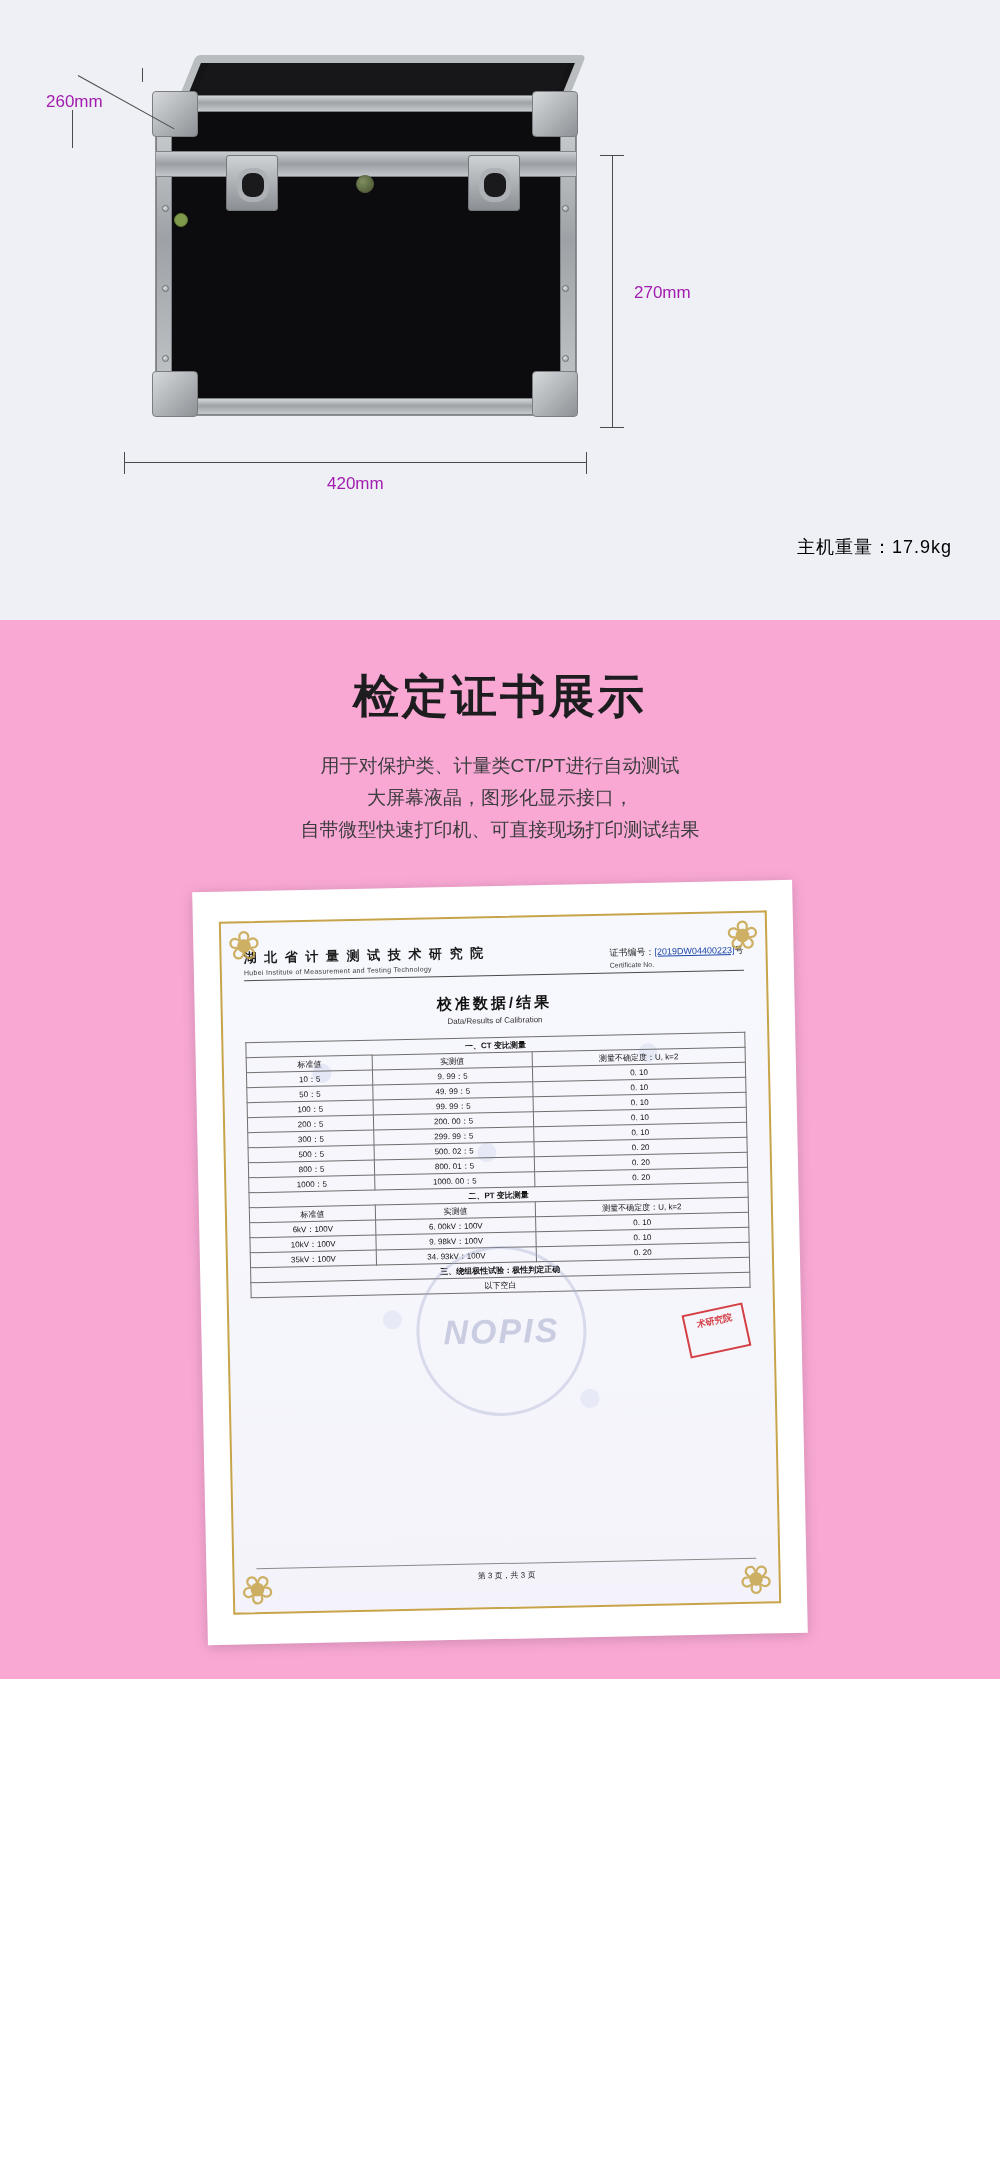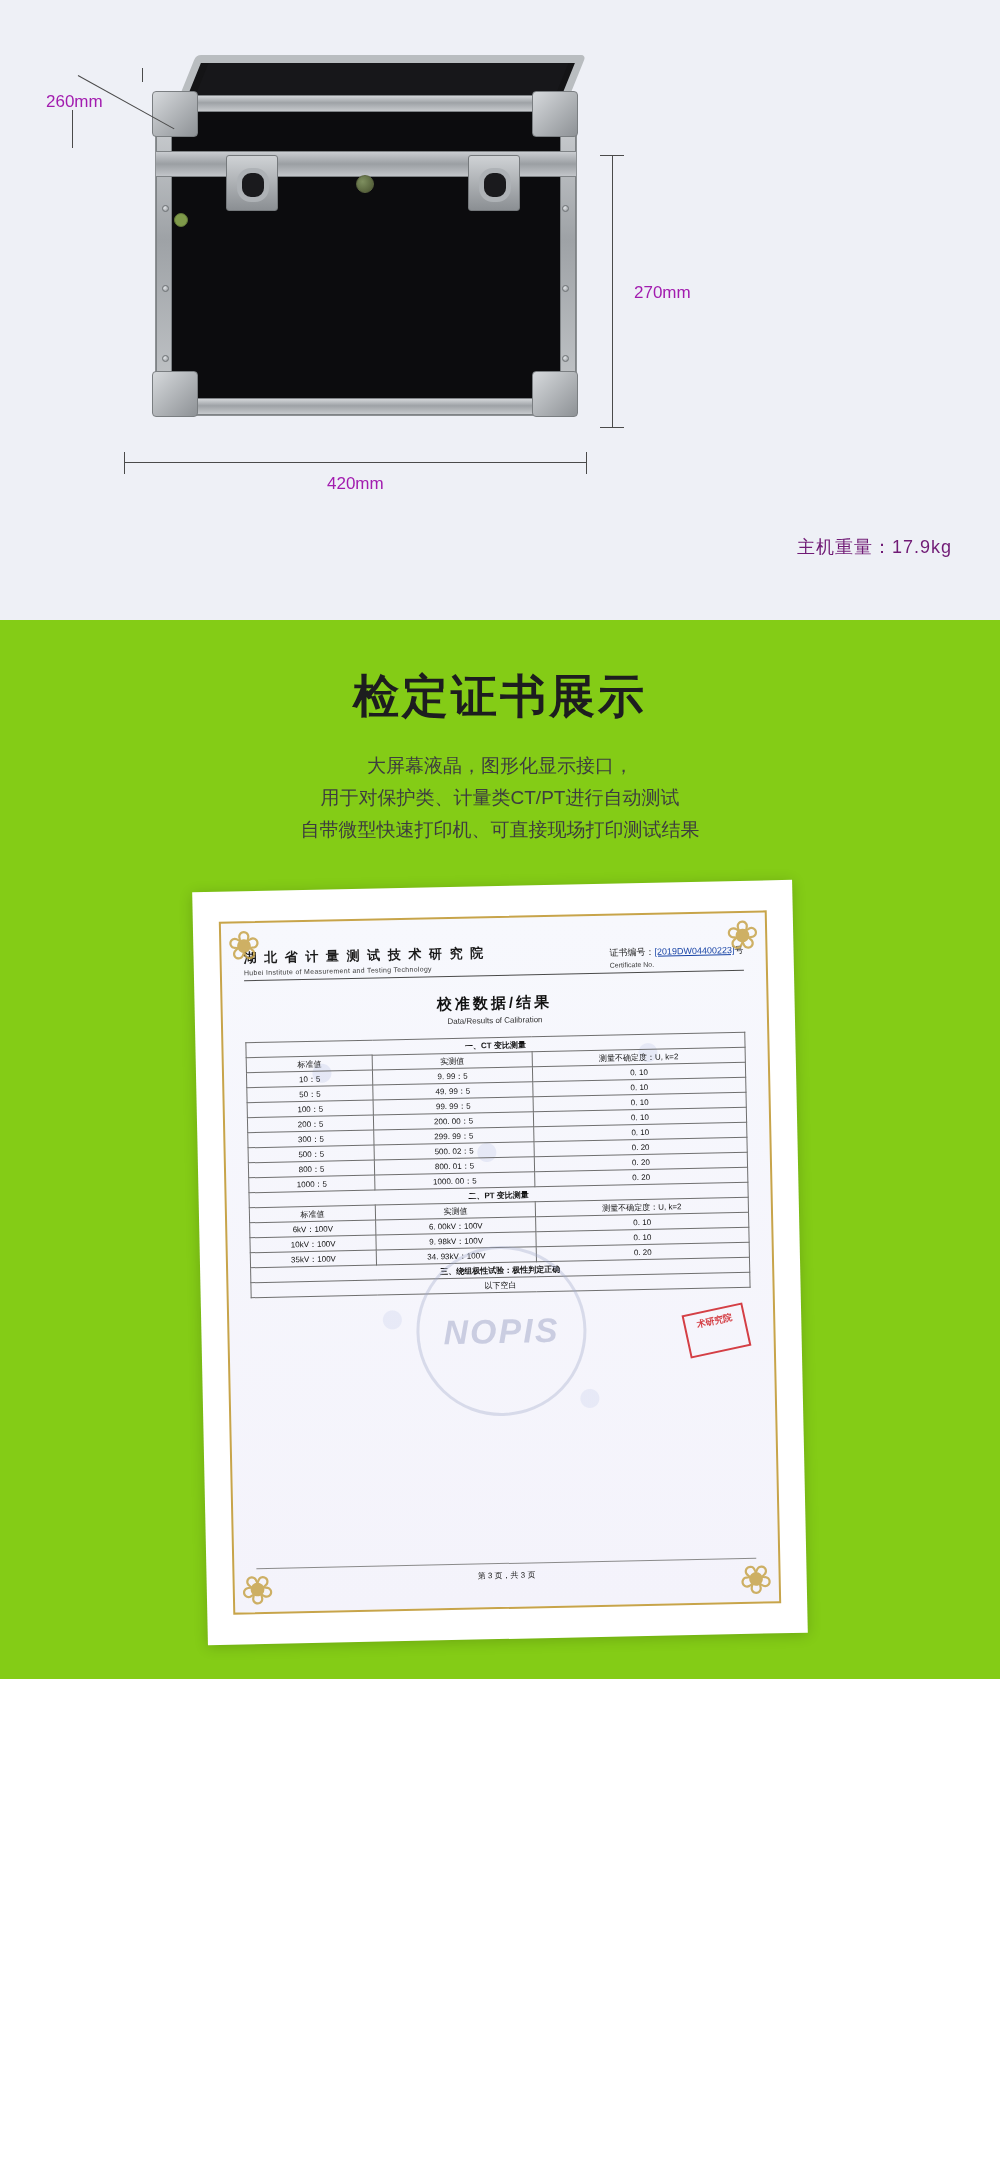"主机重量：17.9kg" .weight-line { color: #701a75 -> #000000 }
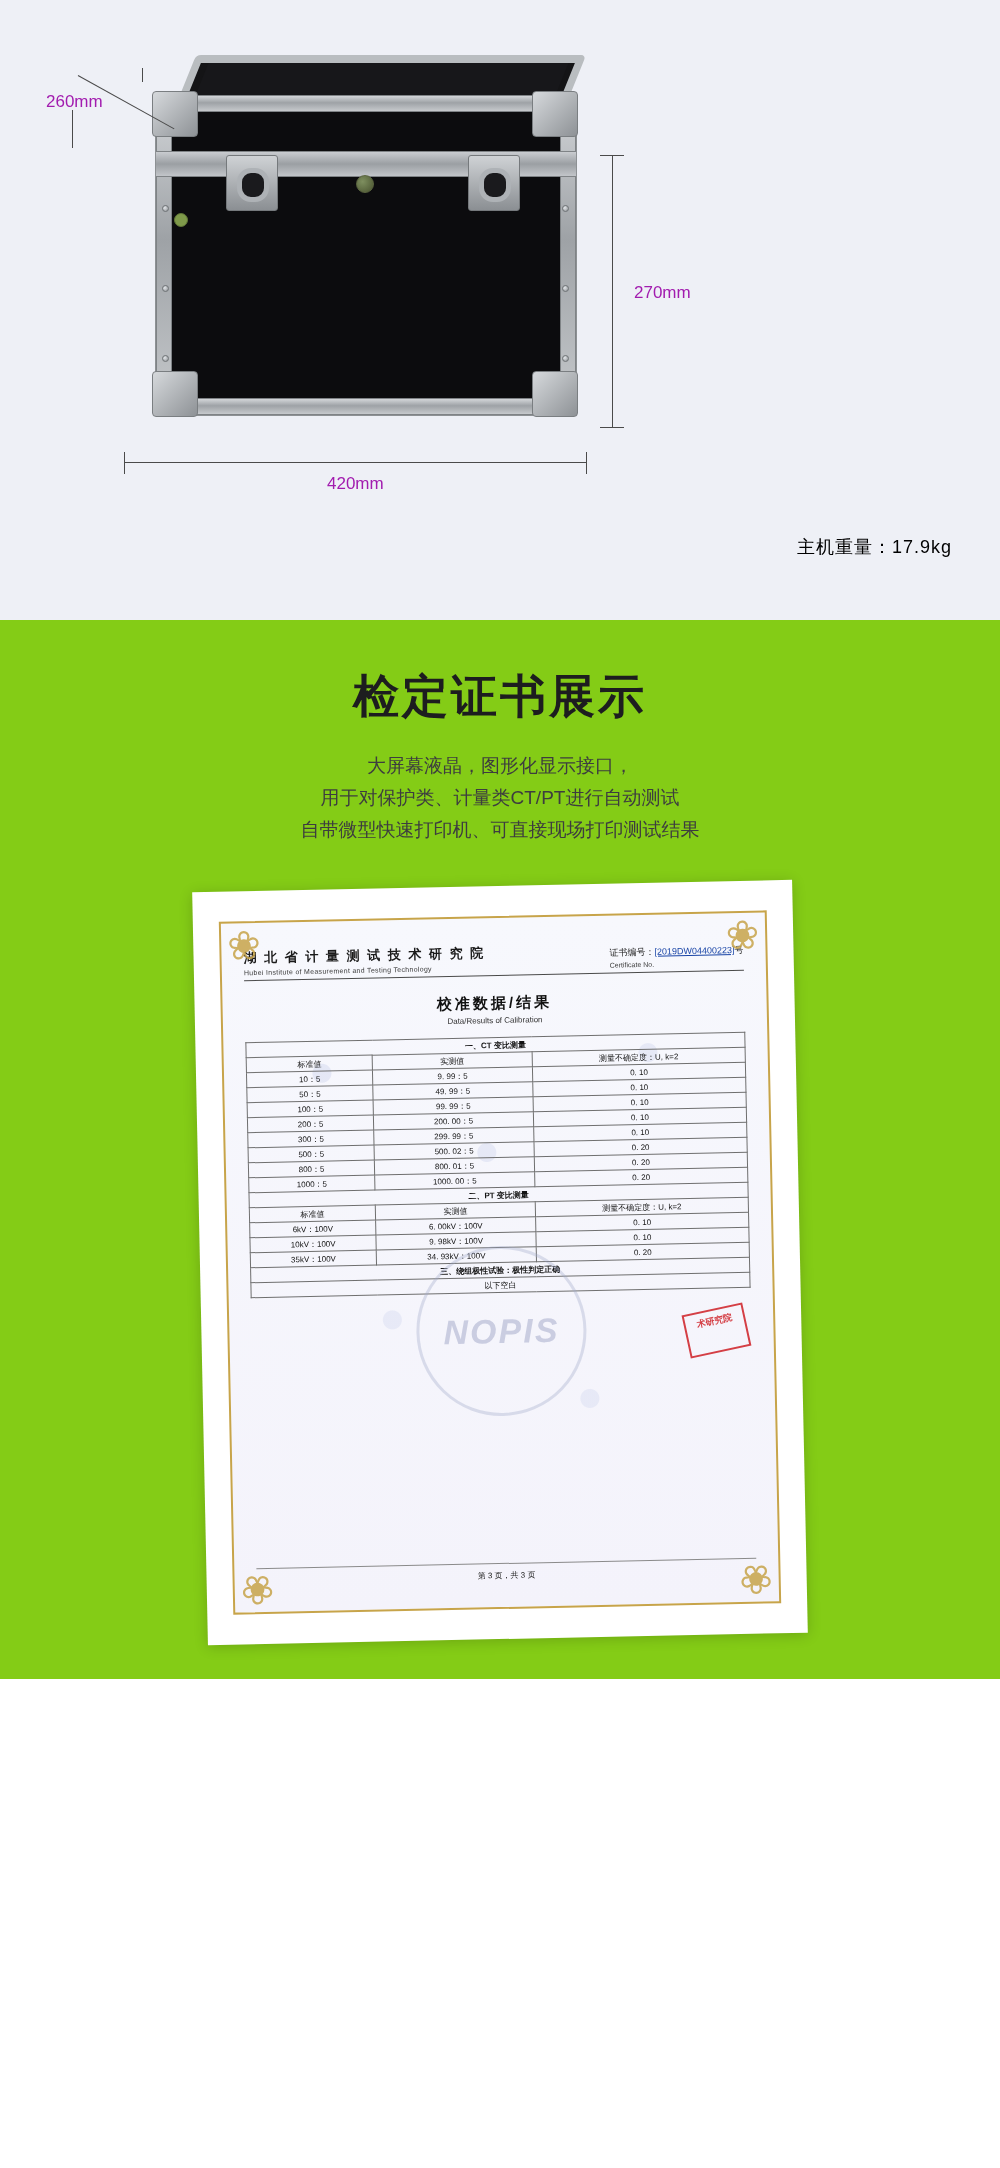"检定证书展示" .cert-section { background: #84cc16 -> #f9a8d4 }
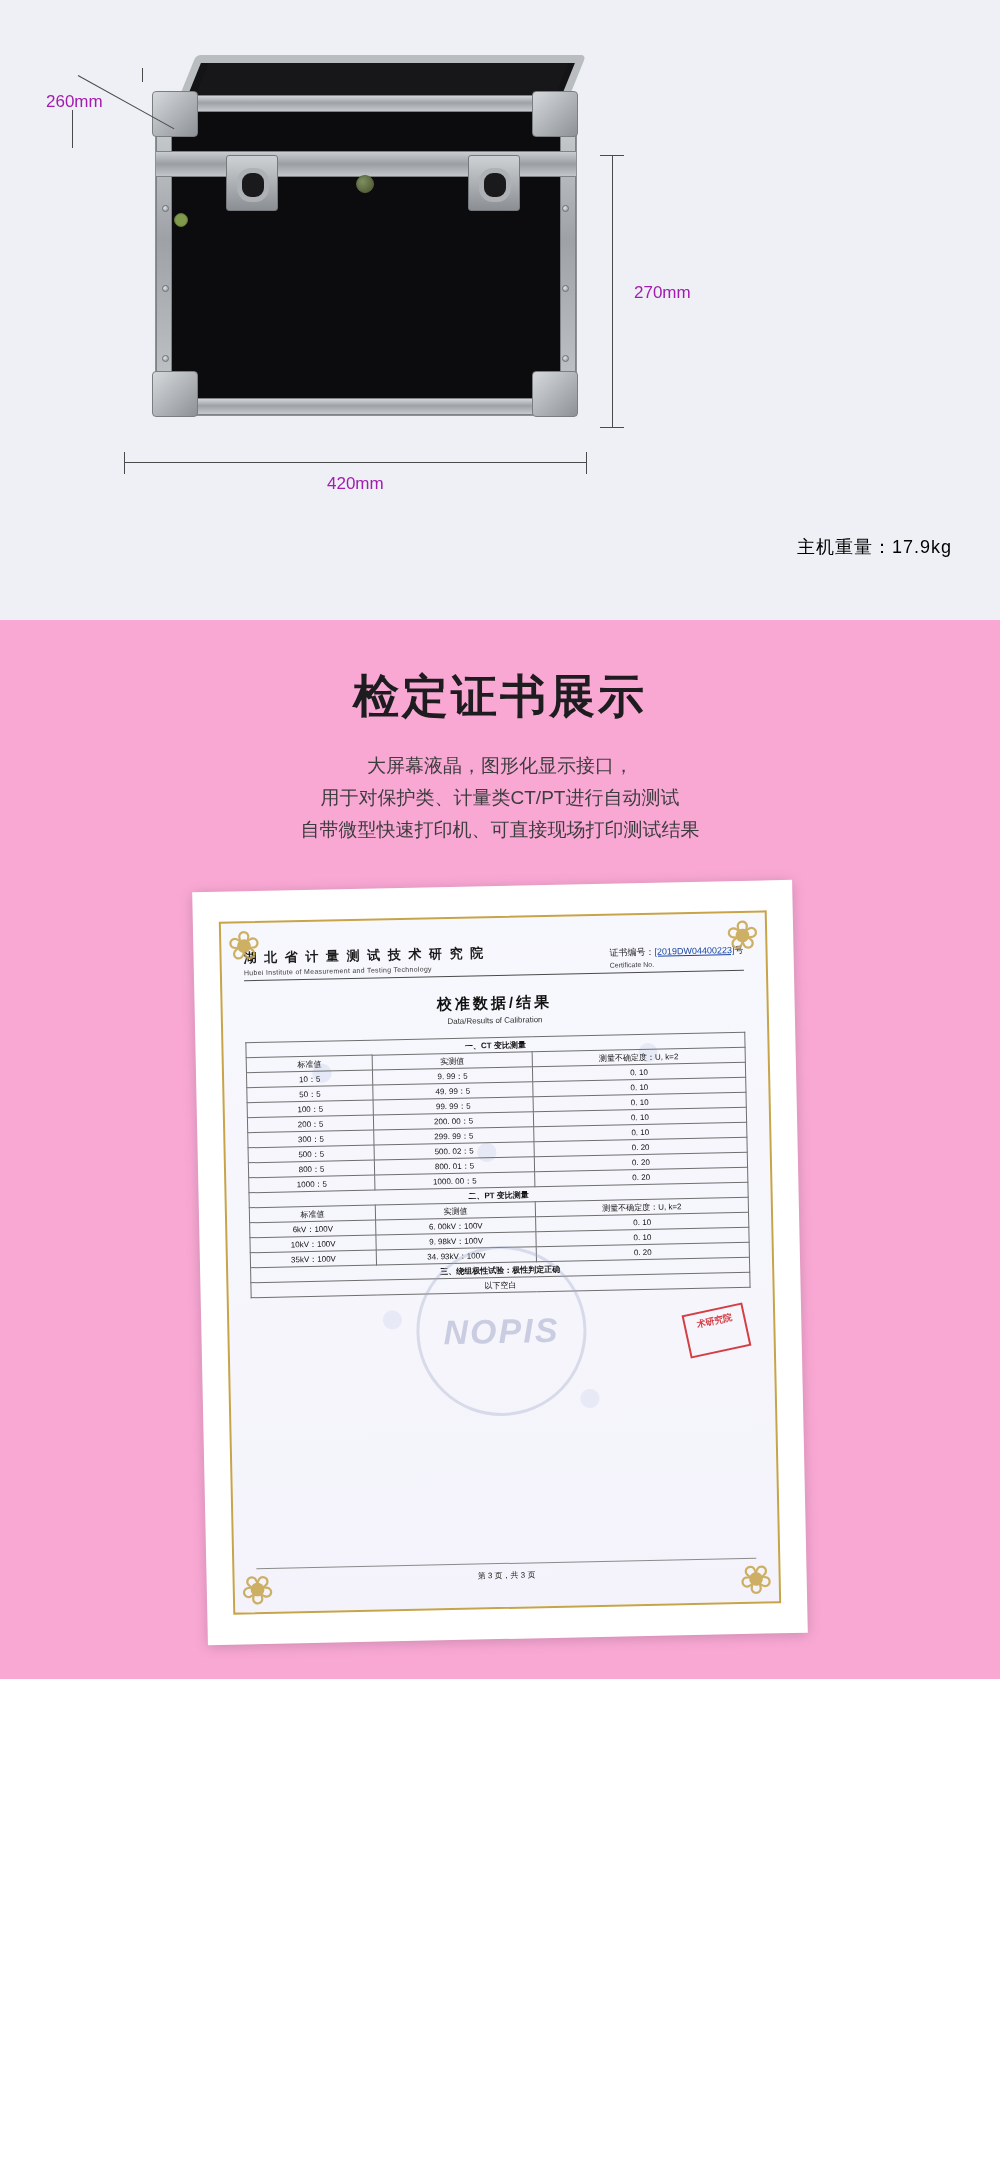"大屏幕液晶，图形化显示接口，" div { order: before "用于对保护类、计量类CT/PT进行自动测试" -> after "用于对保护类、计量类CT/PT进行自动测试" }
